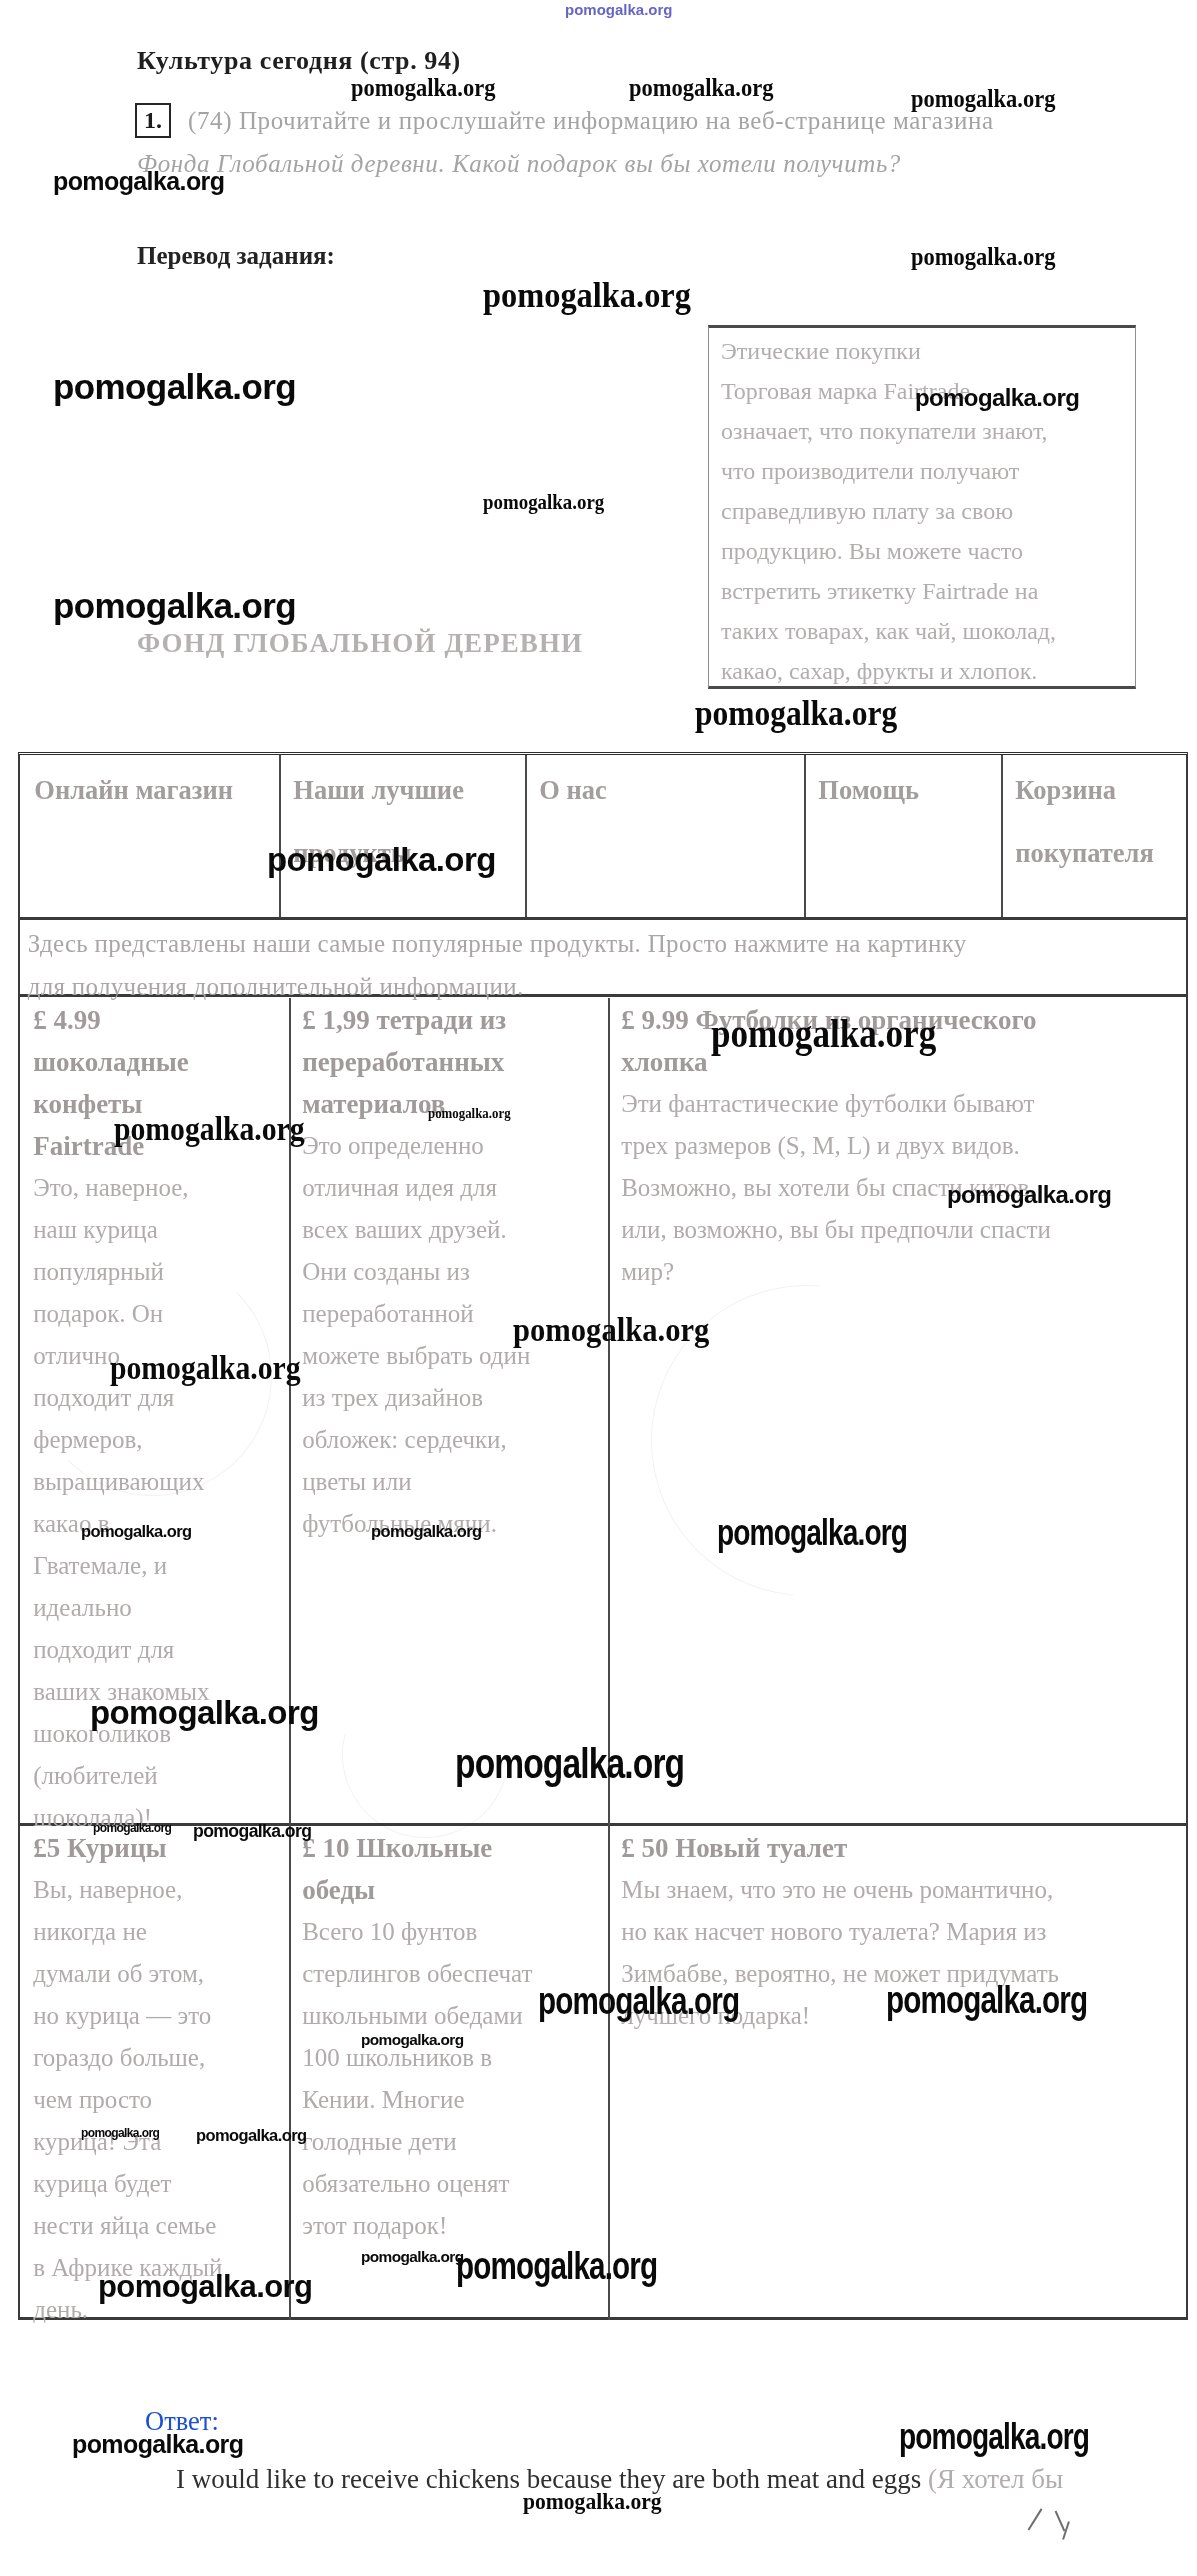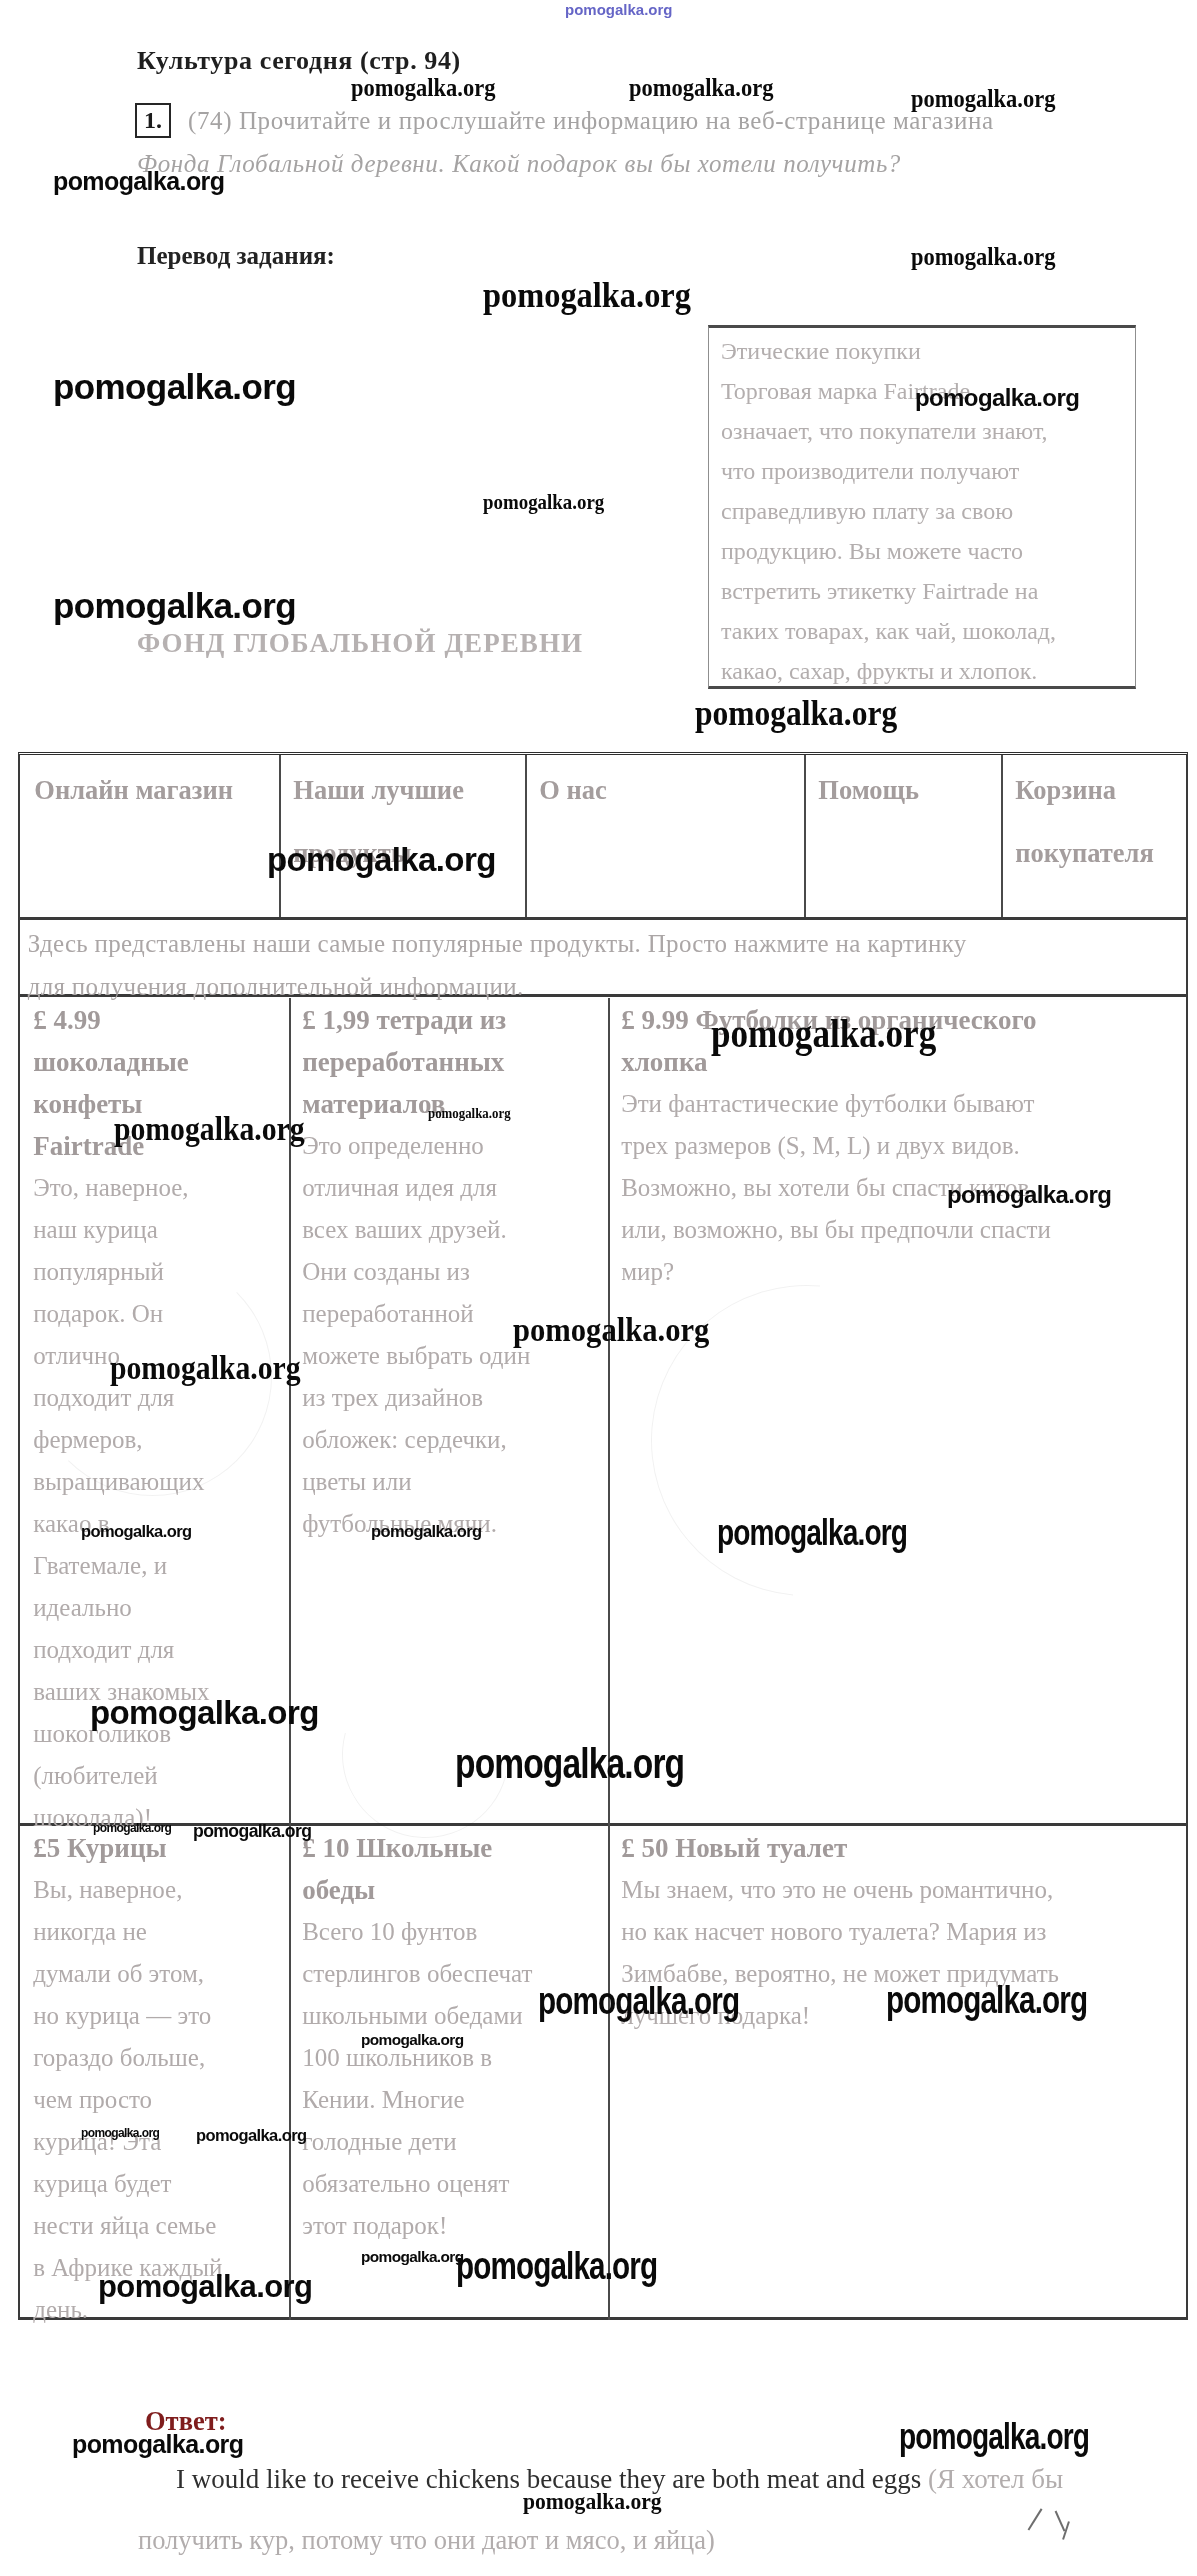"Ответ:" #answer-heading { color: #7f1d1d -> #1d4ed8; font-weight: bold -> normal }
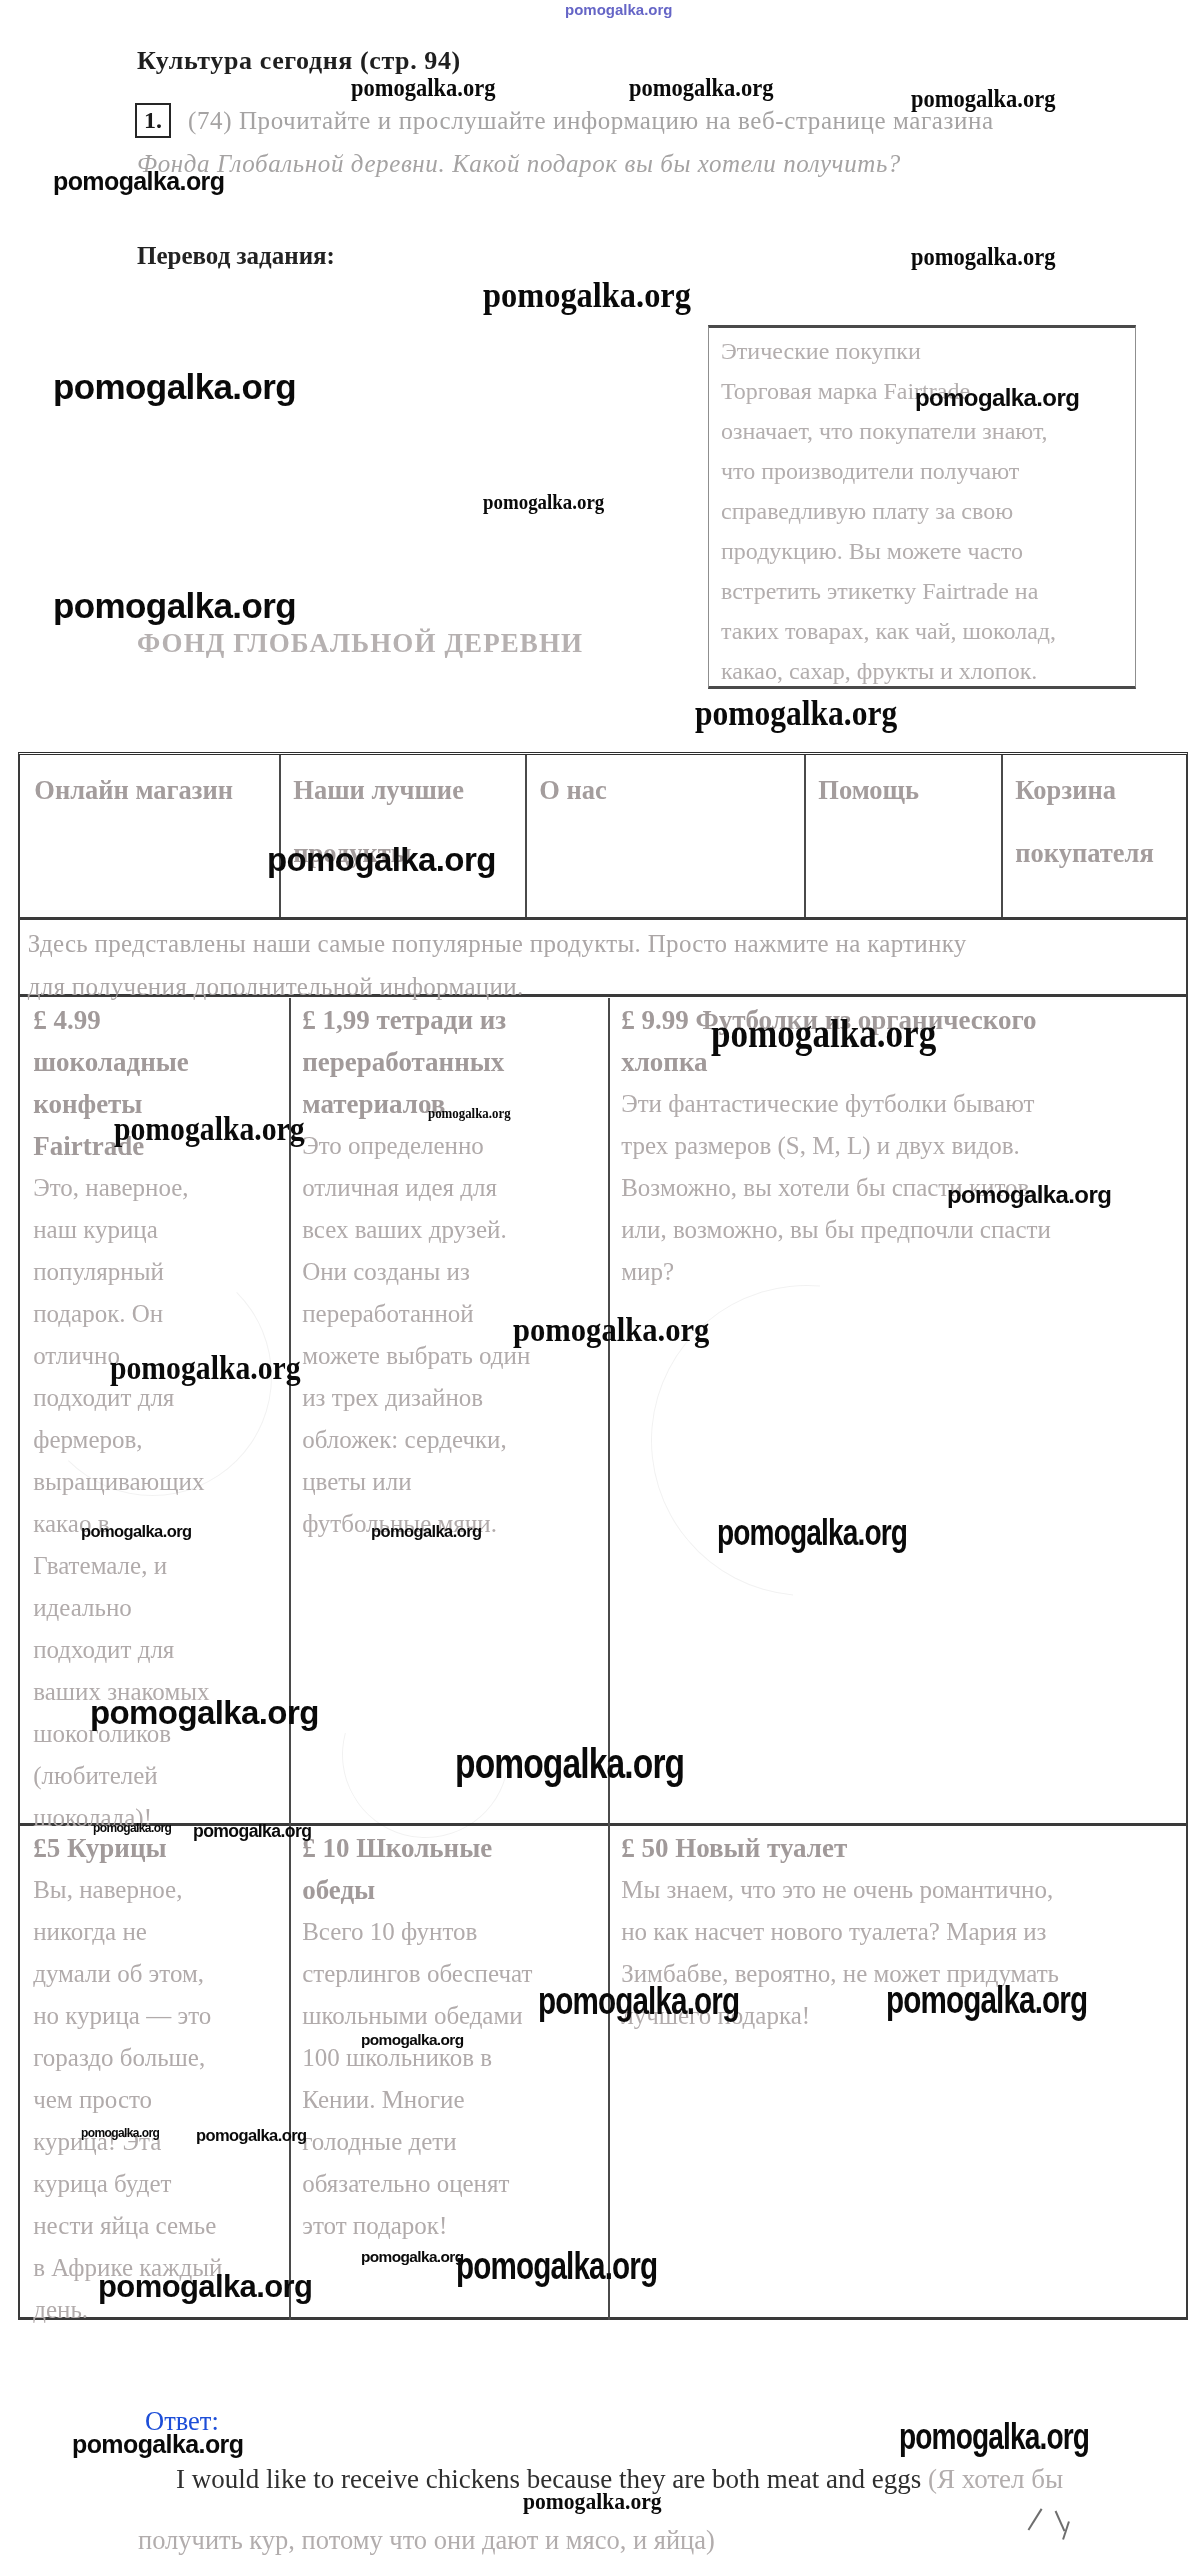"получить кур, потому что они" div.abs { html: <div>получить кур, потому что они дают и мясо, и яйца)</div> -> none }
